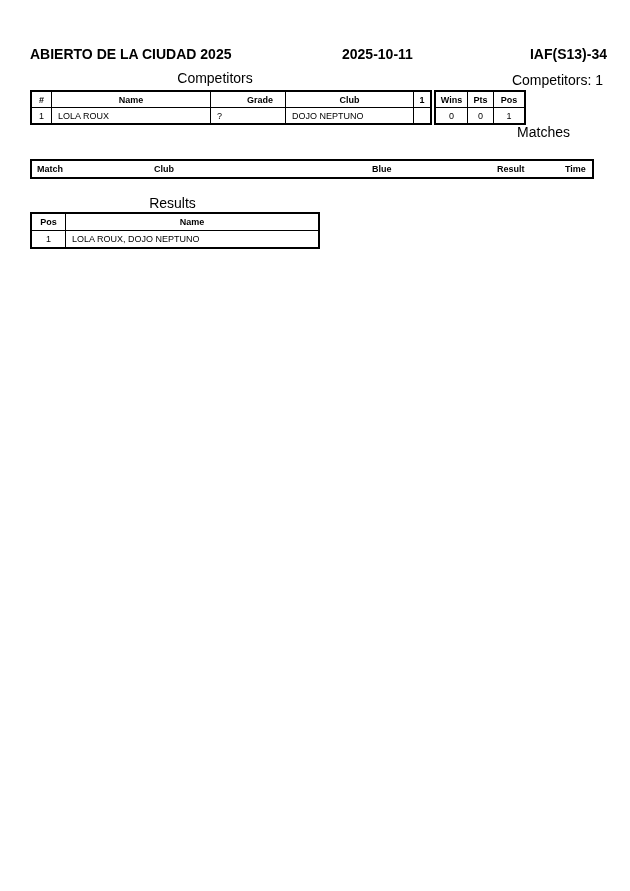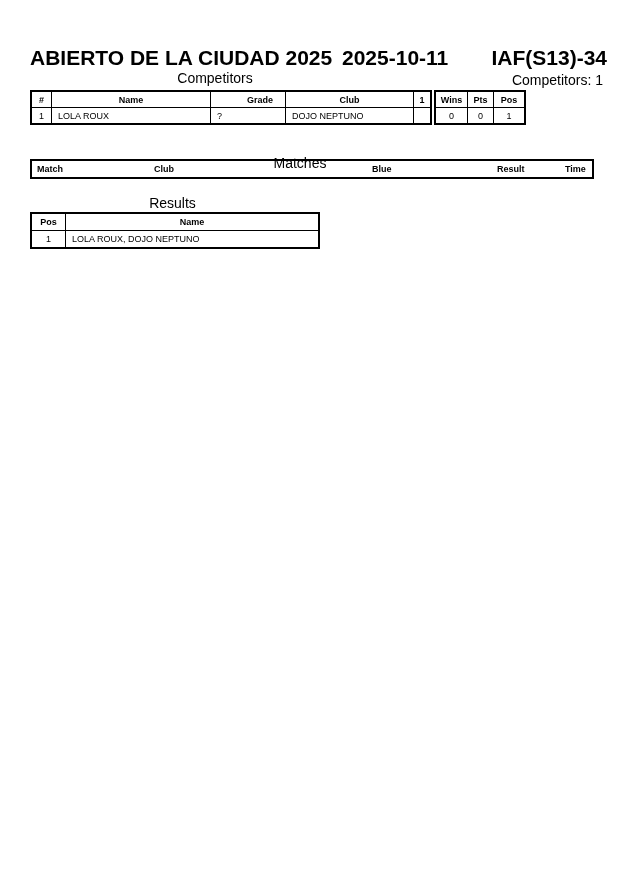"ABIERTO DE LA CIUDAD 2025" .title { font-size: 21px -> 14px }
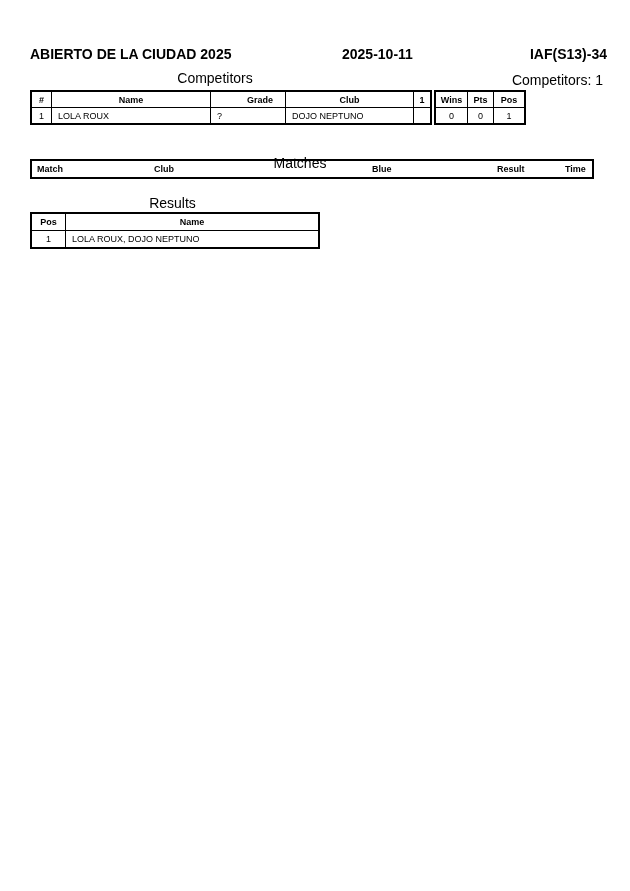"Matches" .matches-head { text-align: none -> right; top: 155px -> 124px }
